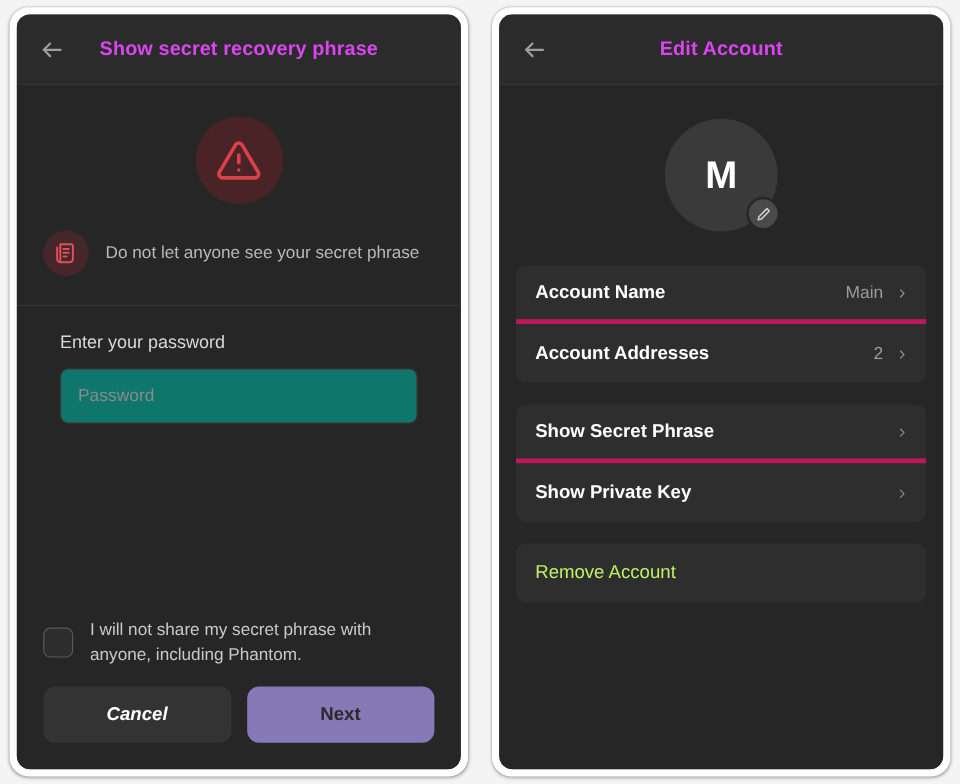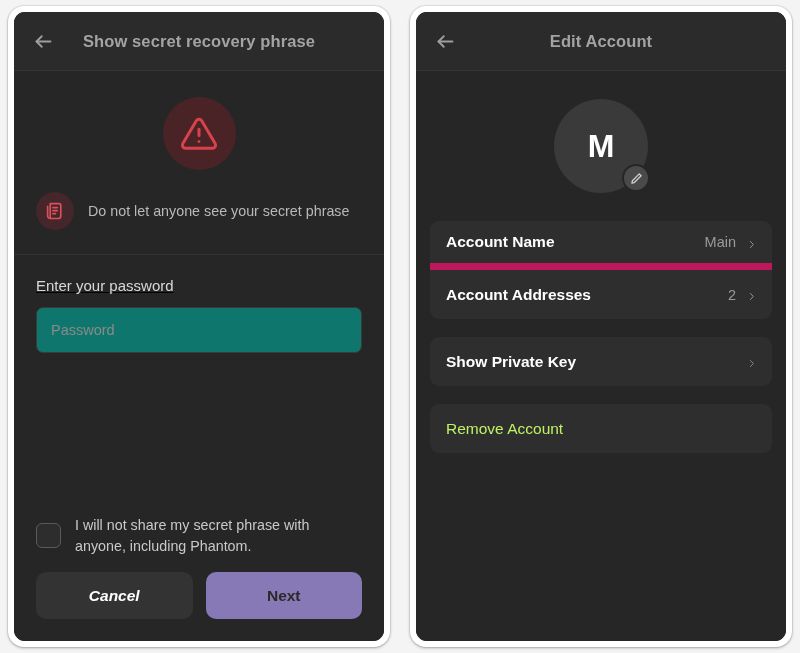"Show secret recovery phrase" .header-title { color: #a3a3a3 -> #d946ef }
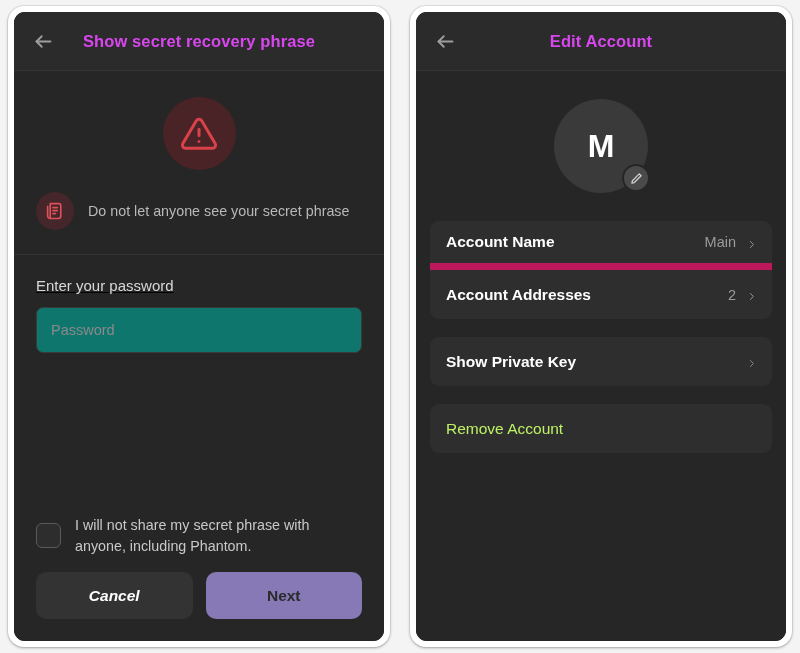"Account Name" .row { border-bottom: 7px solid #be185d -> 4px solid #be185d }
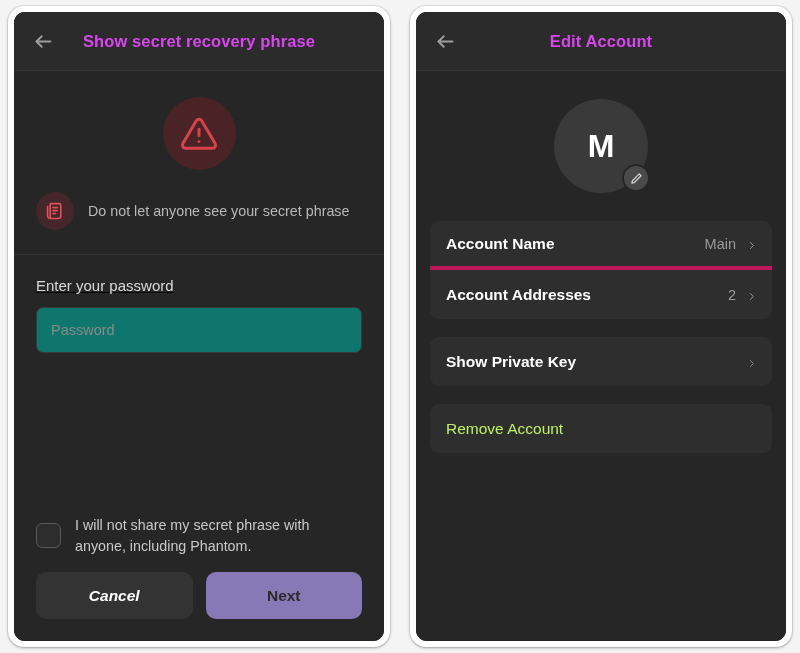"Enter your password" .pw-block { padding: 22px 22px 0 -> 22px 36px 0; text-decoration: underline -> none }
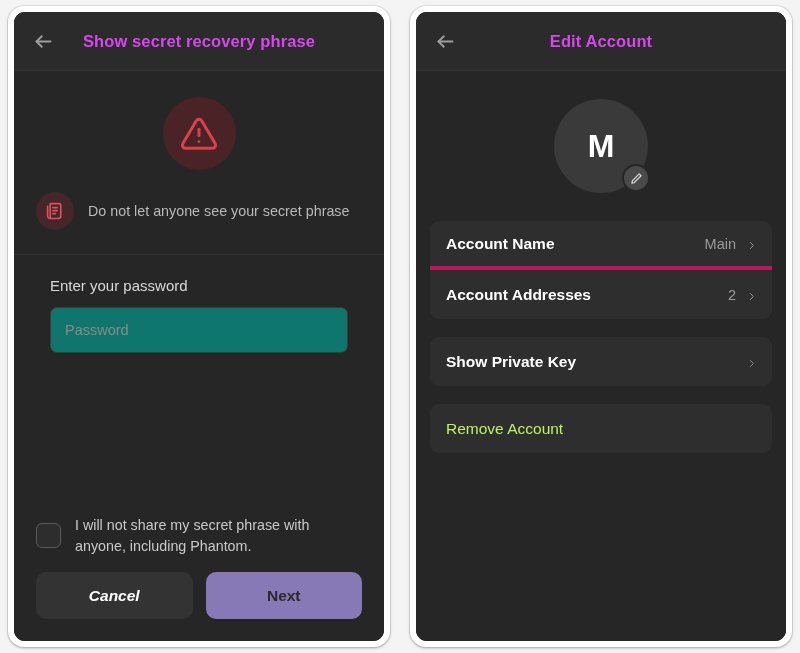"Show Secret Phrase" div.row { html: none -> <div> <span>Show Secret Phrase</span> <span> <svg> <path></path> </svg> </span> </div> }
